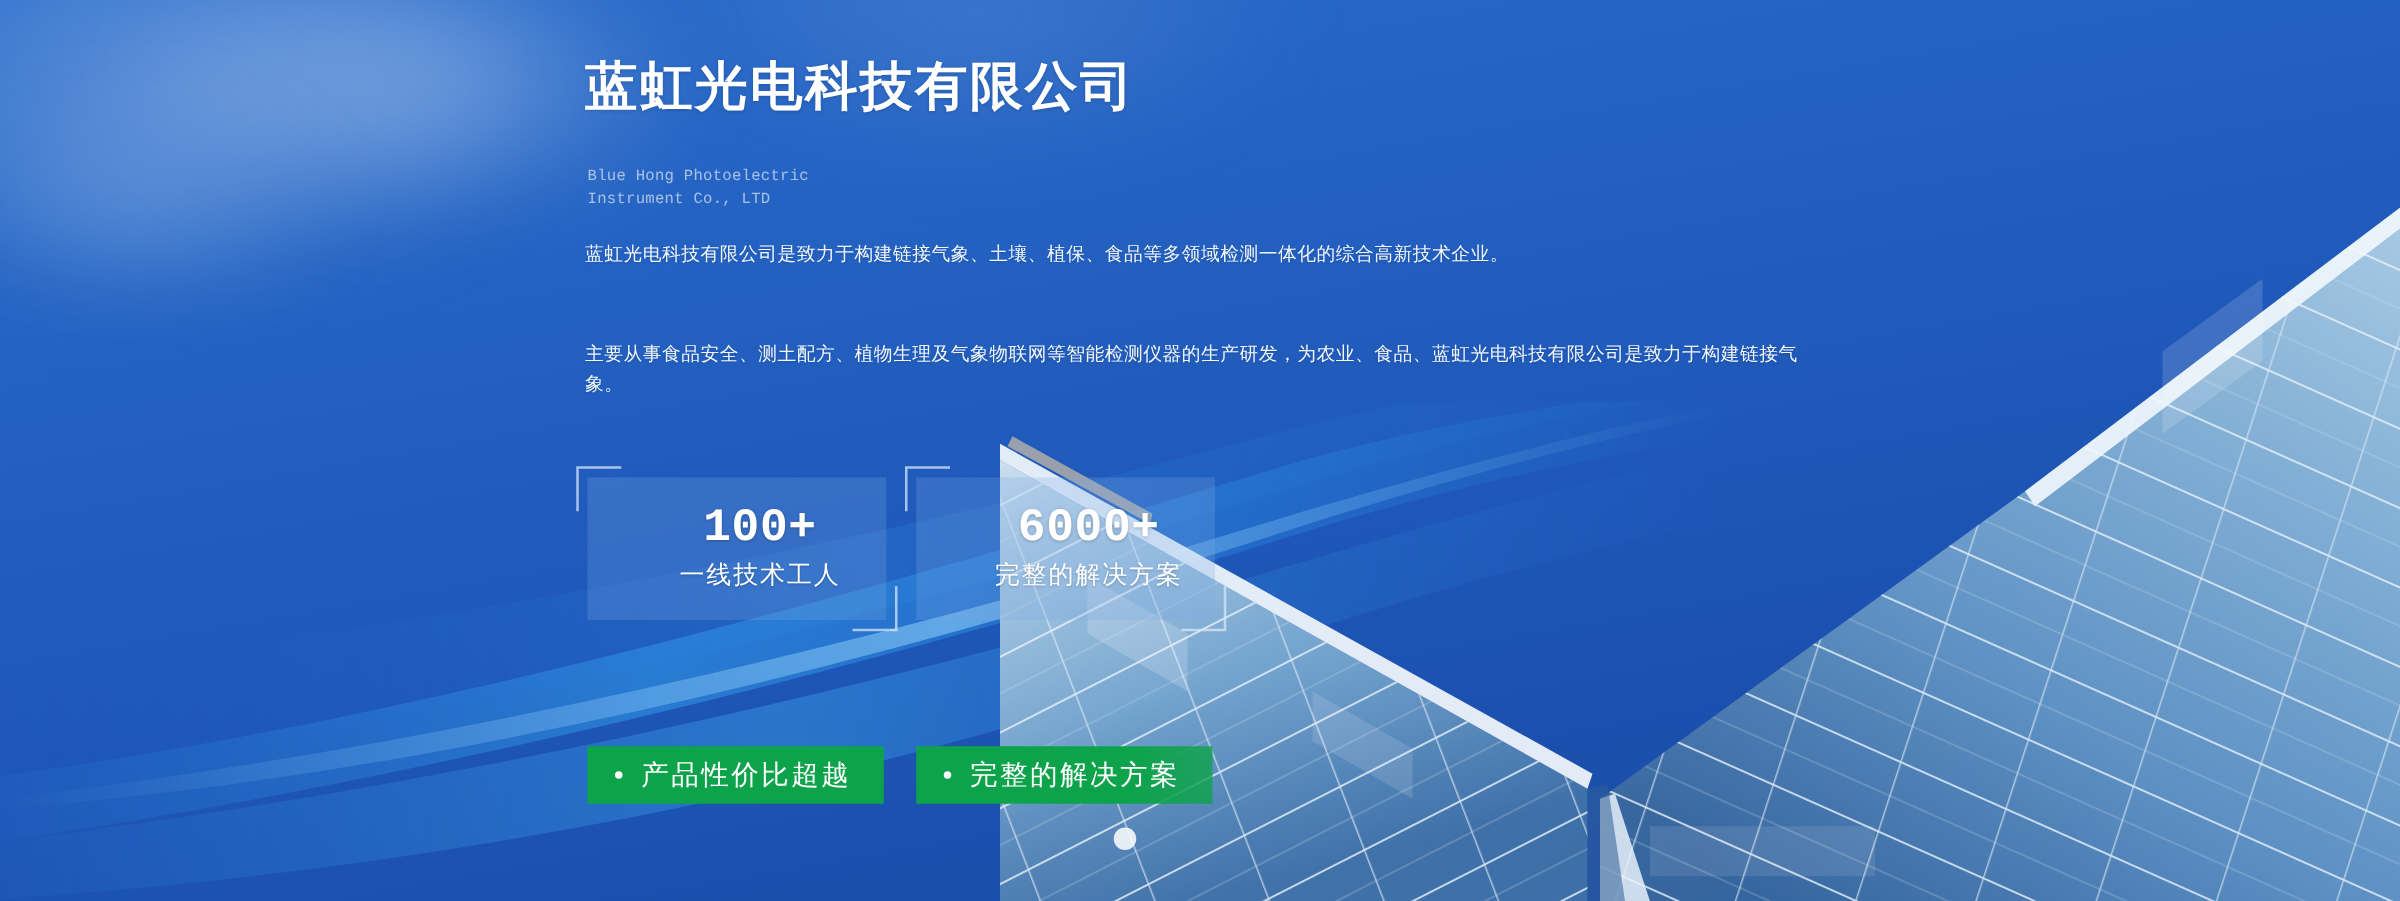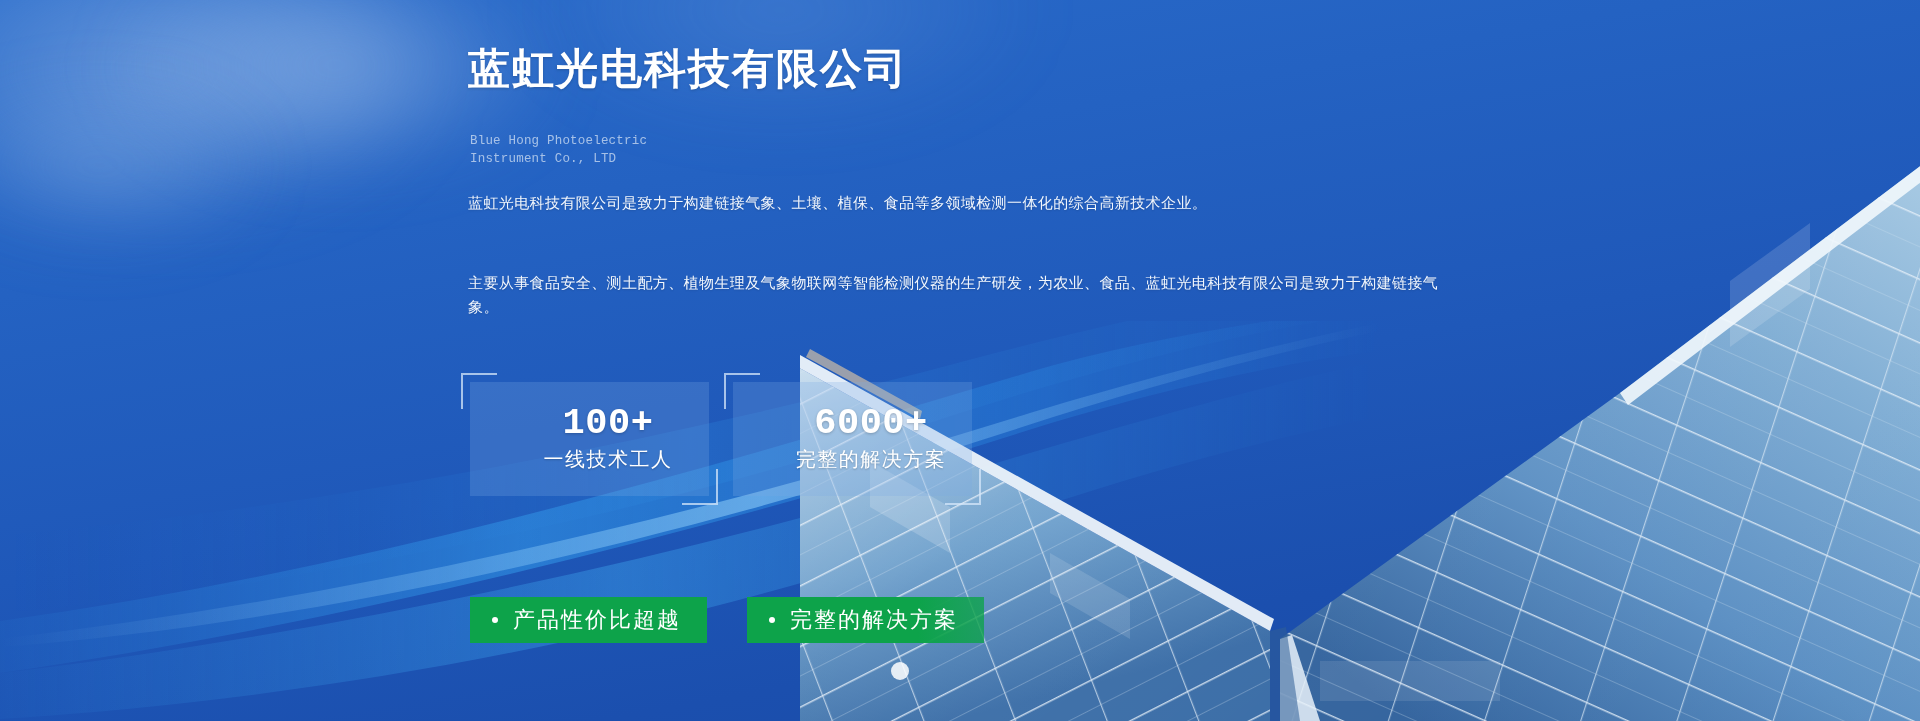"产品性价比超越" .tags { gap: 40px -> 26px }
